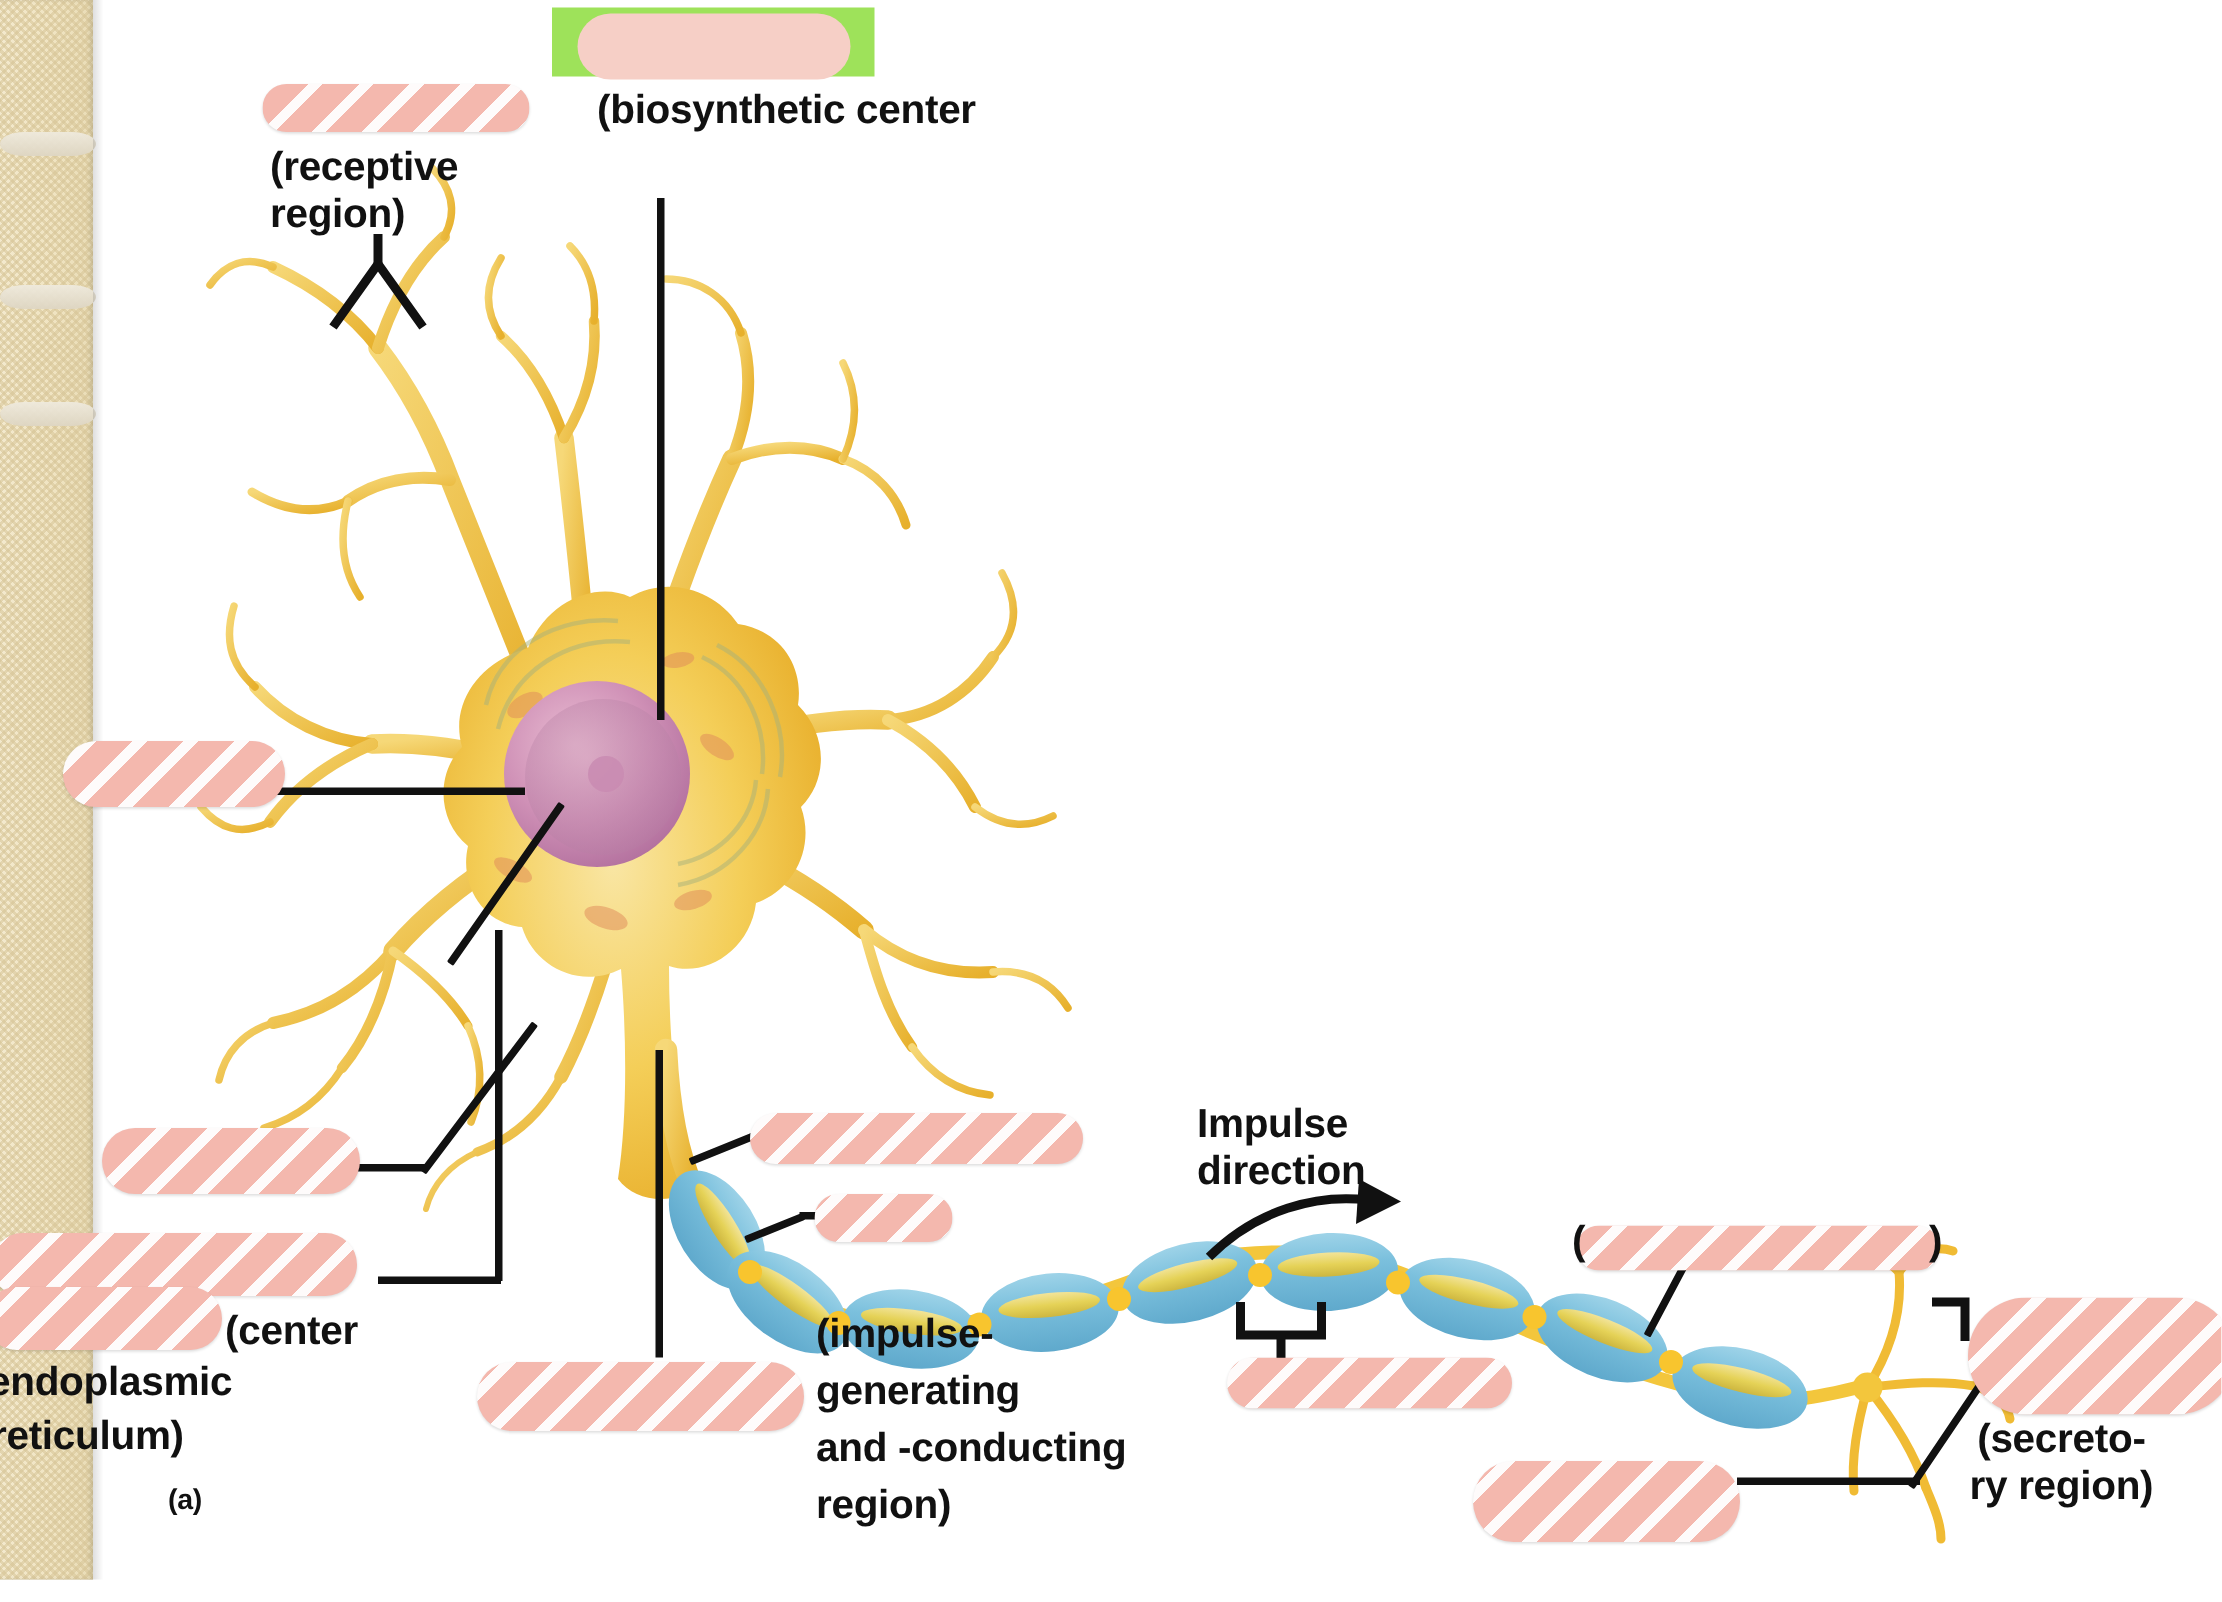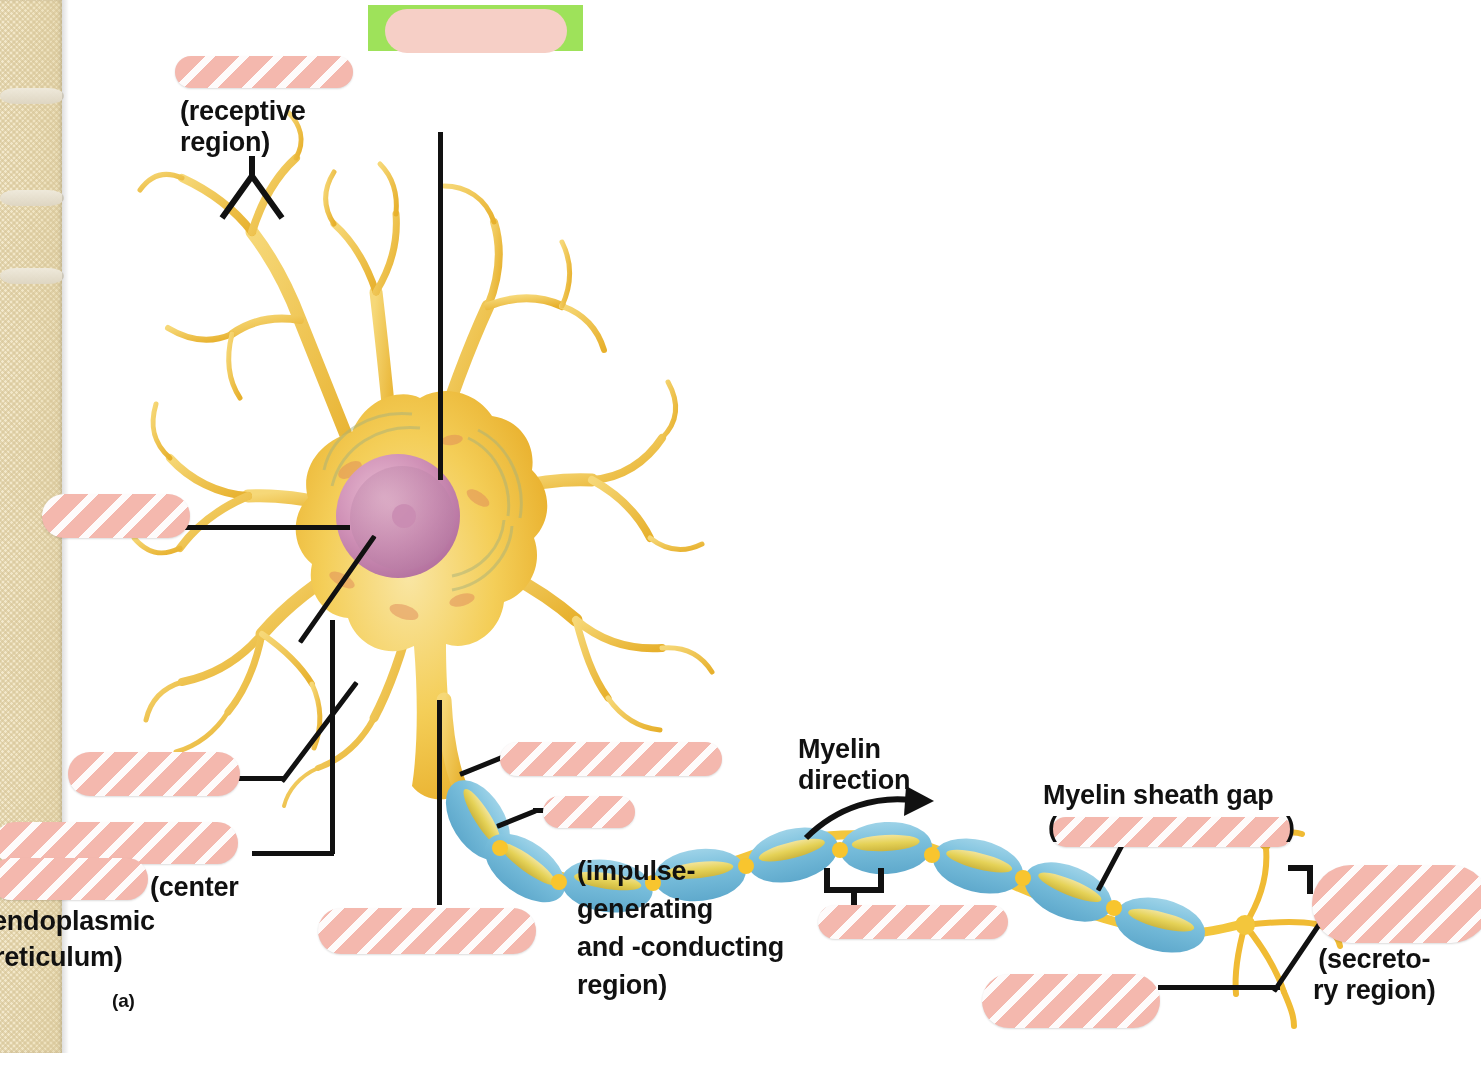"(biosynthetic center" span { html: none -> <span>(biosynthetic center</span> }
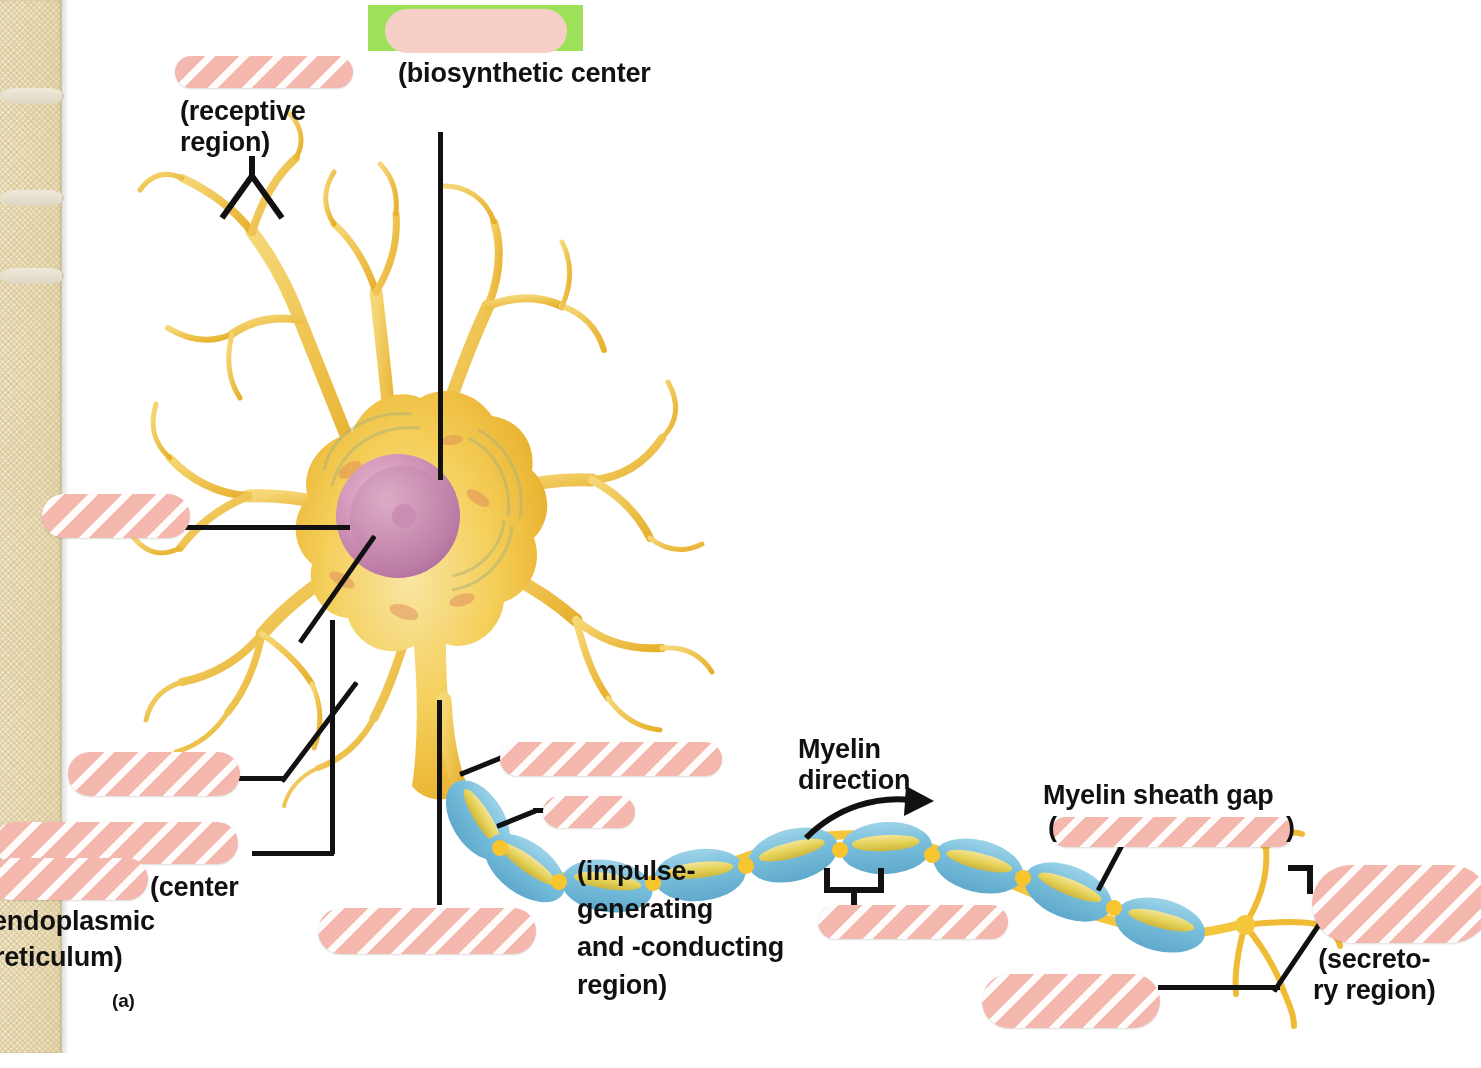"Myelin" span { text: Myelin -> Impulse }
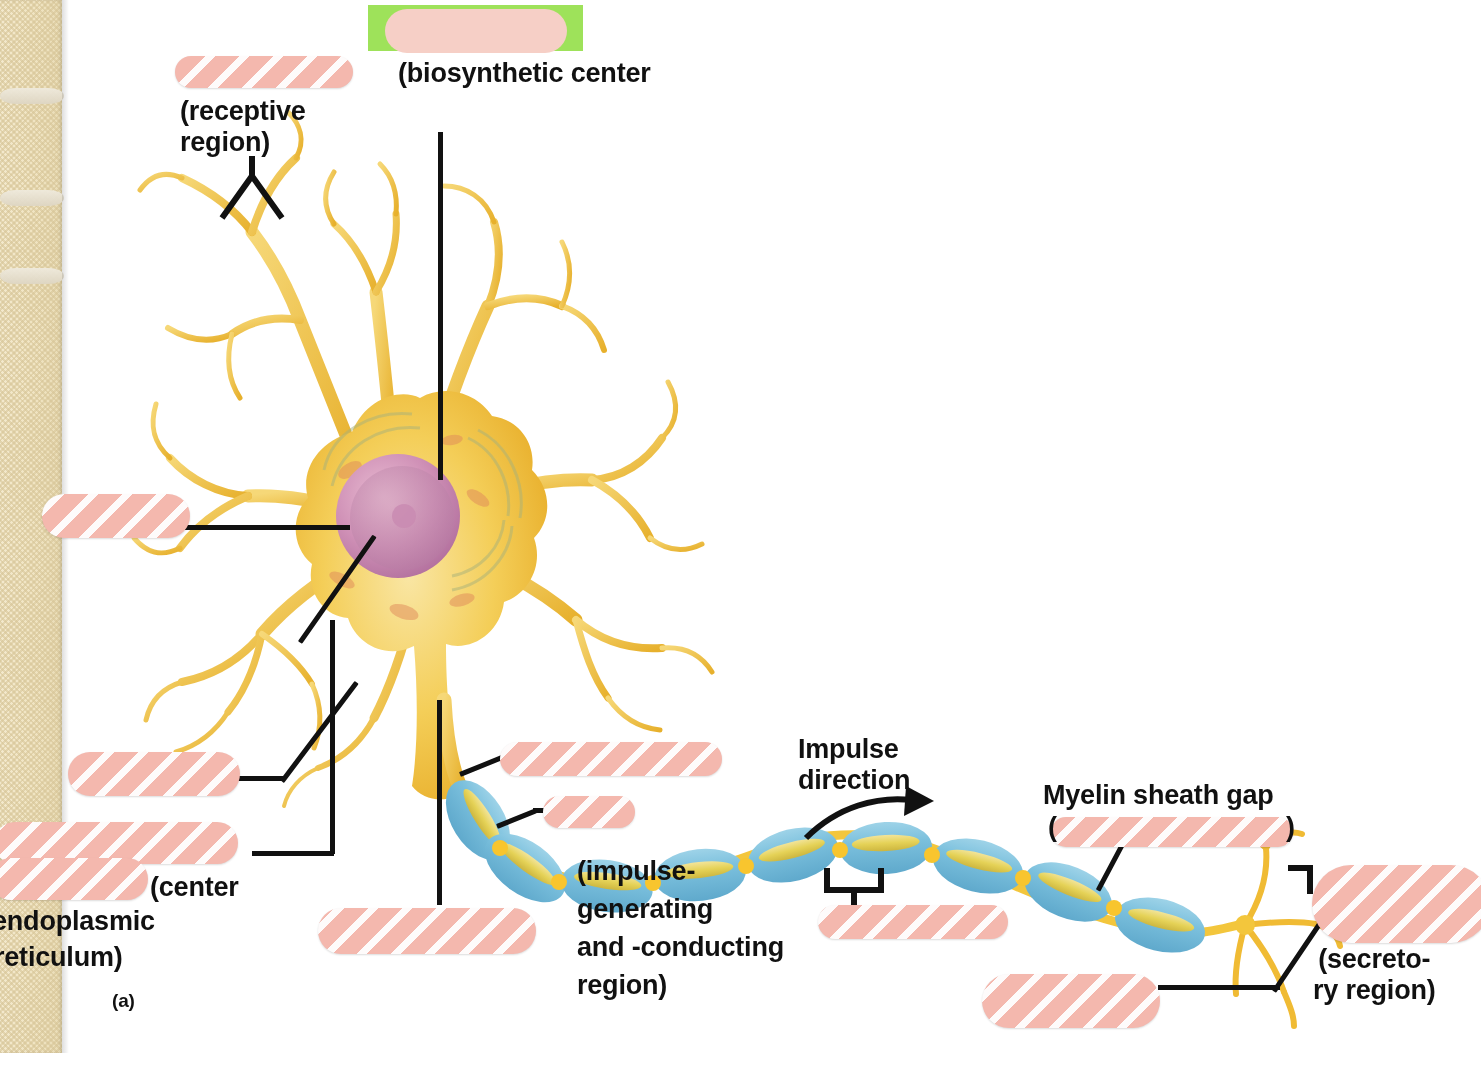"Myelin sheath gap" div.lbl { html: <div><span>Myelin sheath gap</span></div> -> none }
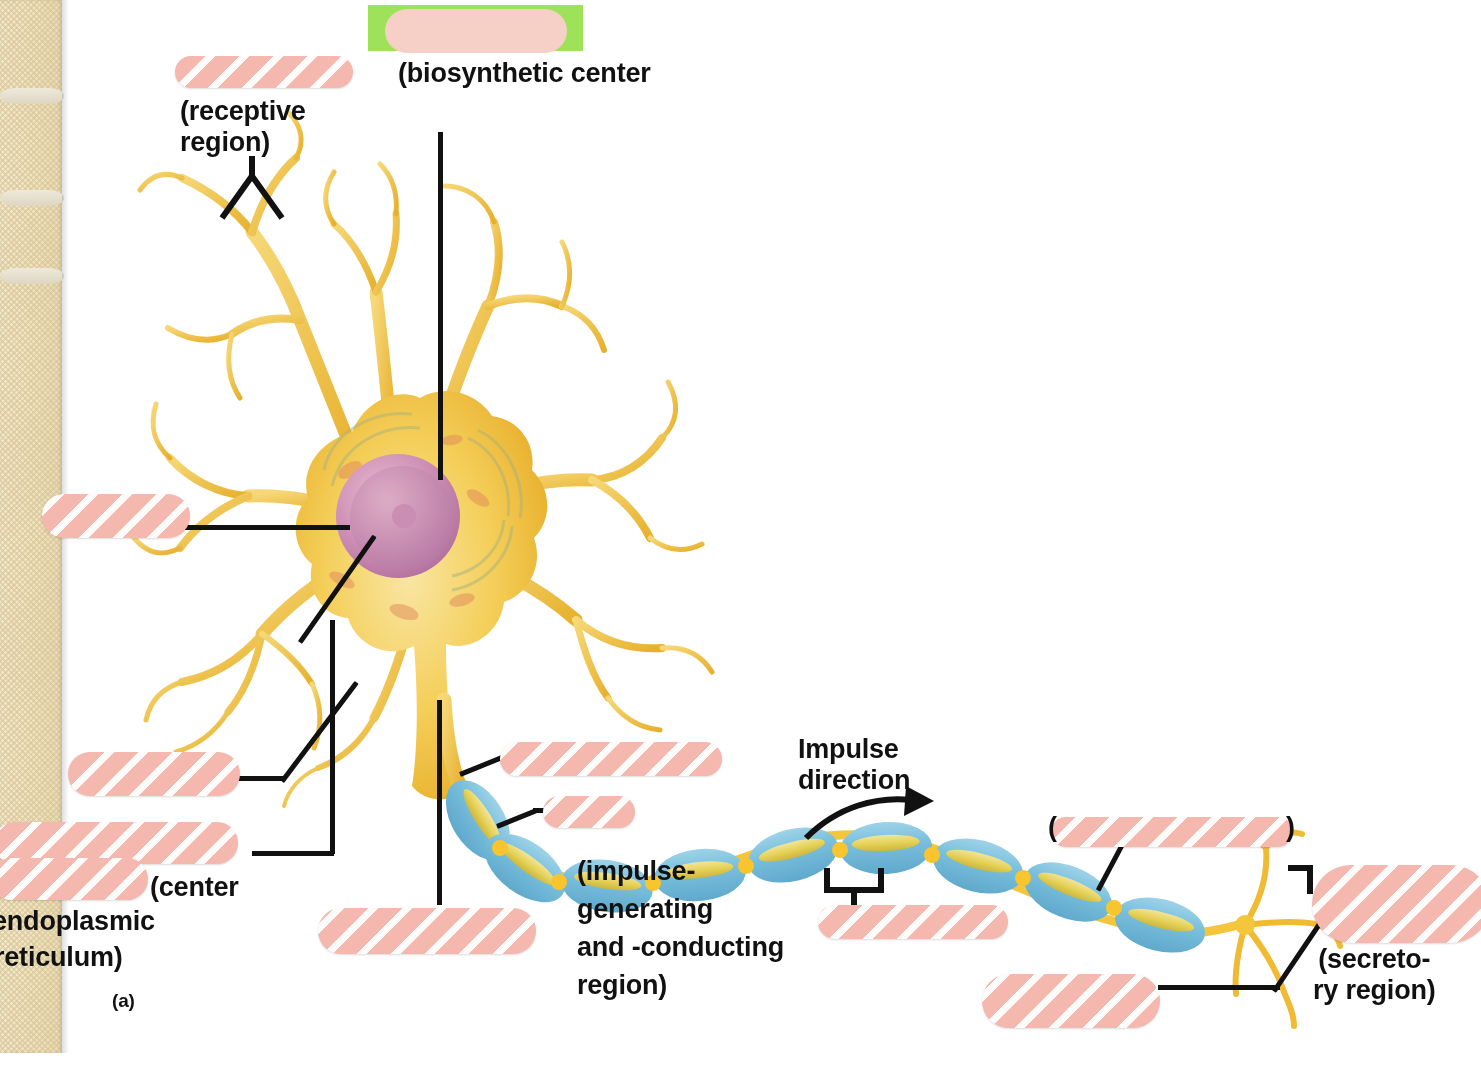"(impulse-" div.lbl { margin-left: 33px -> none; top: 852px -> 870px }
